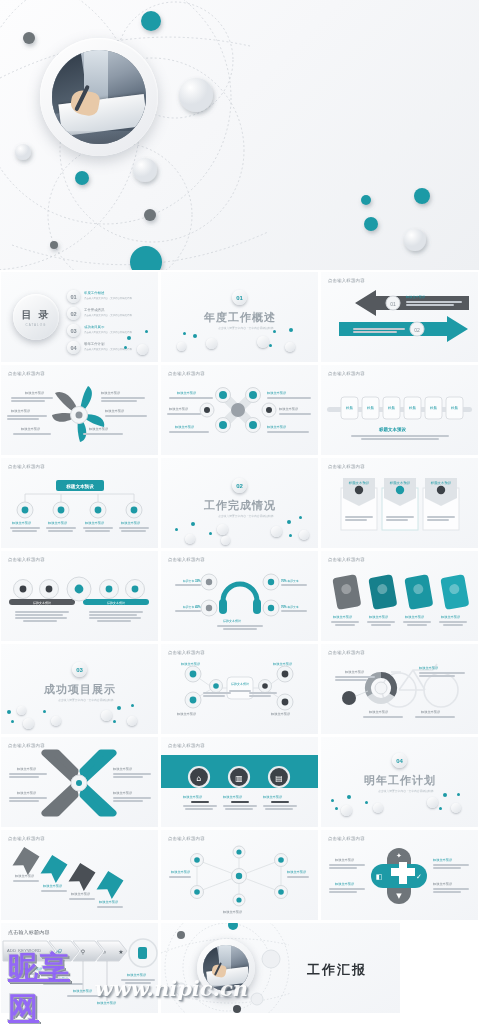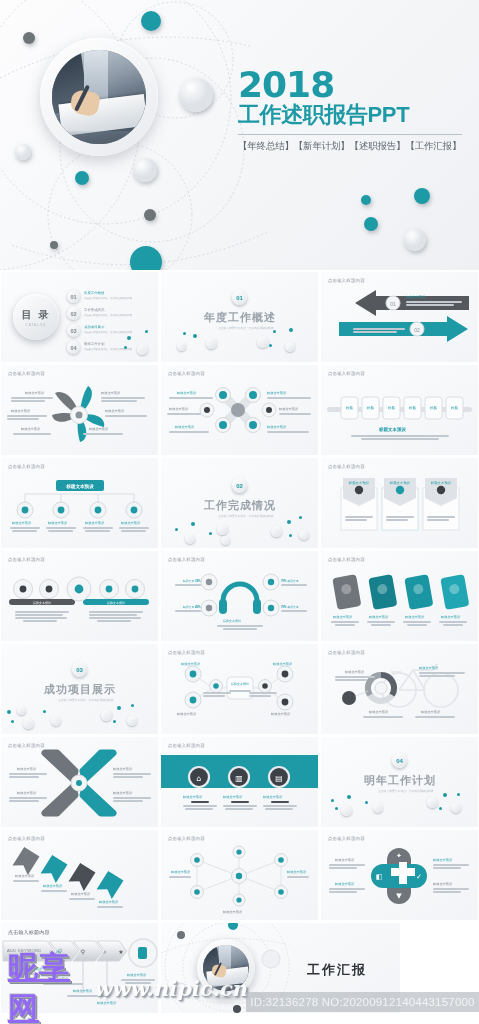"2018" div.hero-text { html: <div> <div>2018</div> <div>工作述职报告PPT</div> <div></div> <div>【年终总结】【新年计划】【述职报告】【工作汇报】</div> </div> -> none }
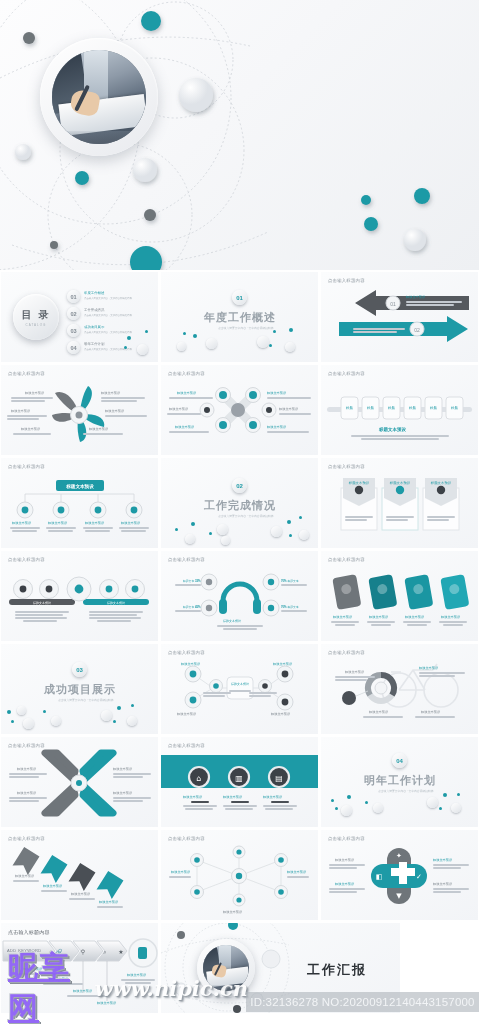"ID:32136278 NO:20200912140443157000" div { html: <div> <span>ID:32136278 NO:20200912140443157000</span> </div> -> none }
